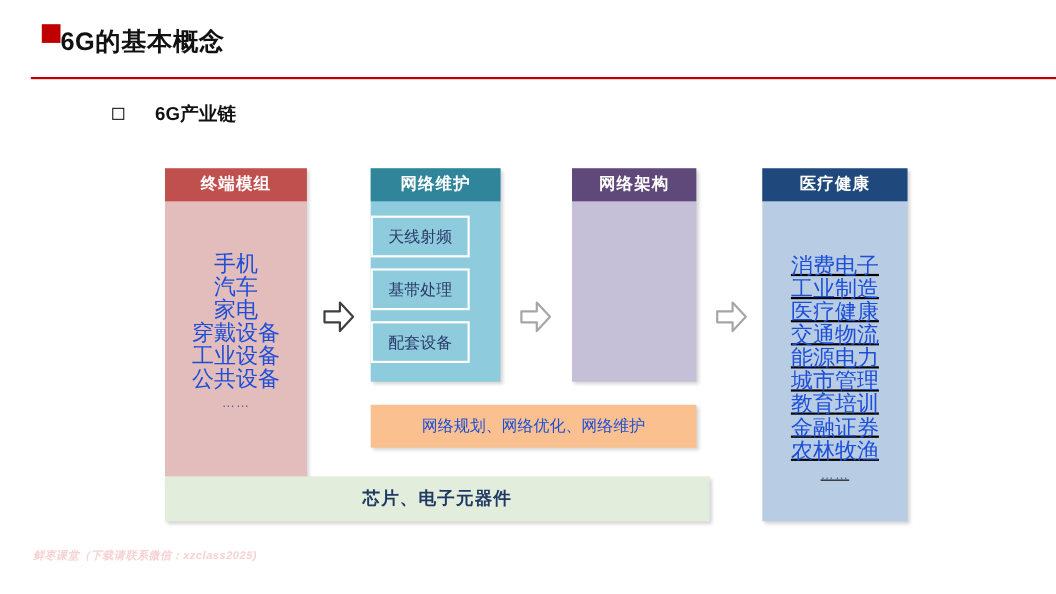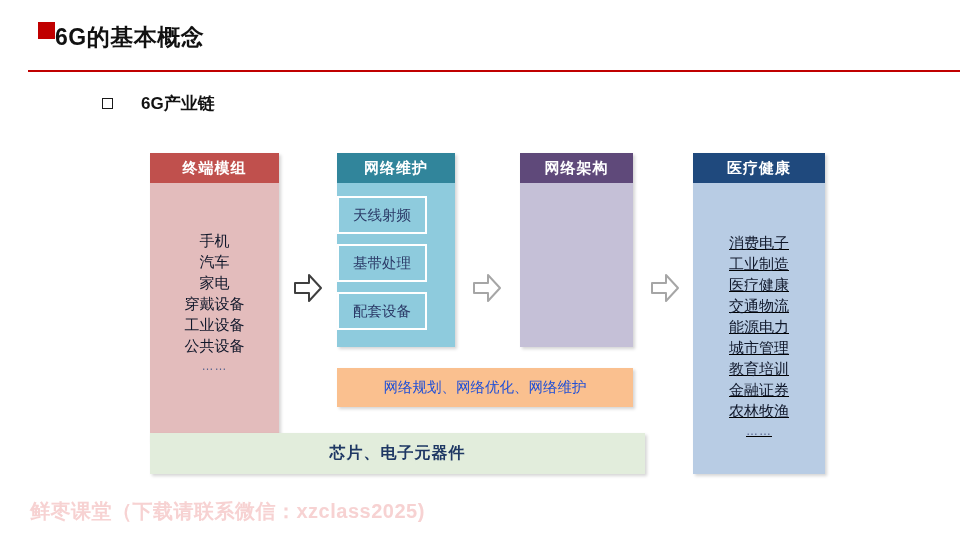"手机" .col-item { color: #0f172a -> #1d4ed8; font-size: 15px -> 20px }
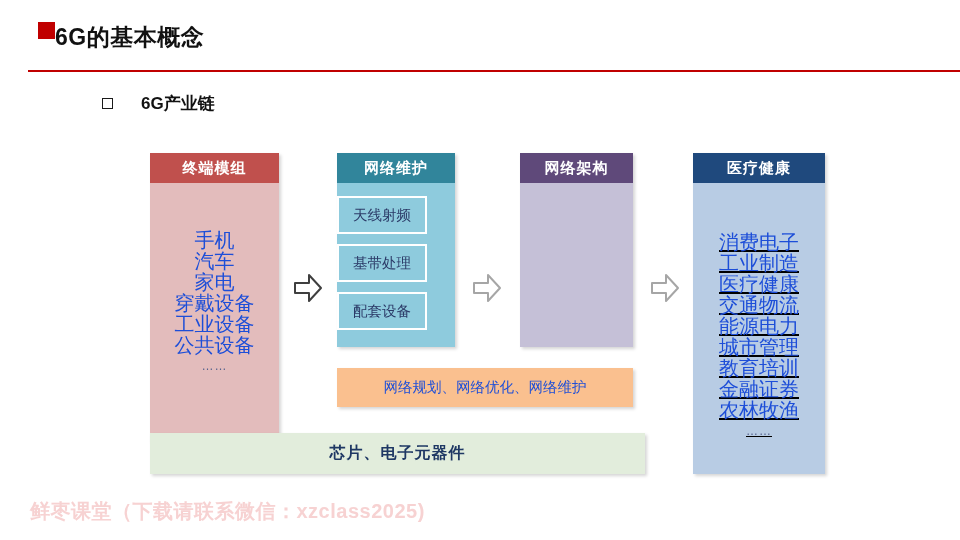"鲜枣课堂（下载请联系微信：xzclass2025)" #footer-note { font-size: 20px -> 10px; font-style: none -> italic }
